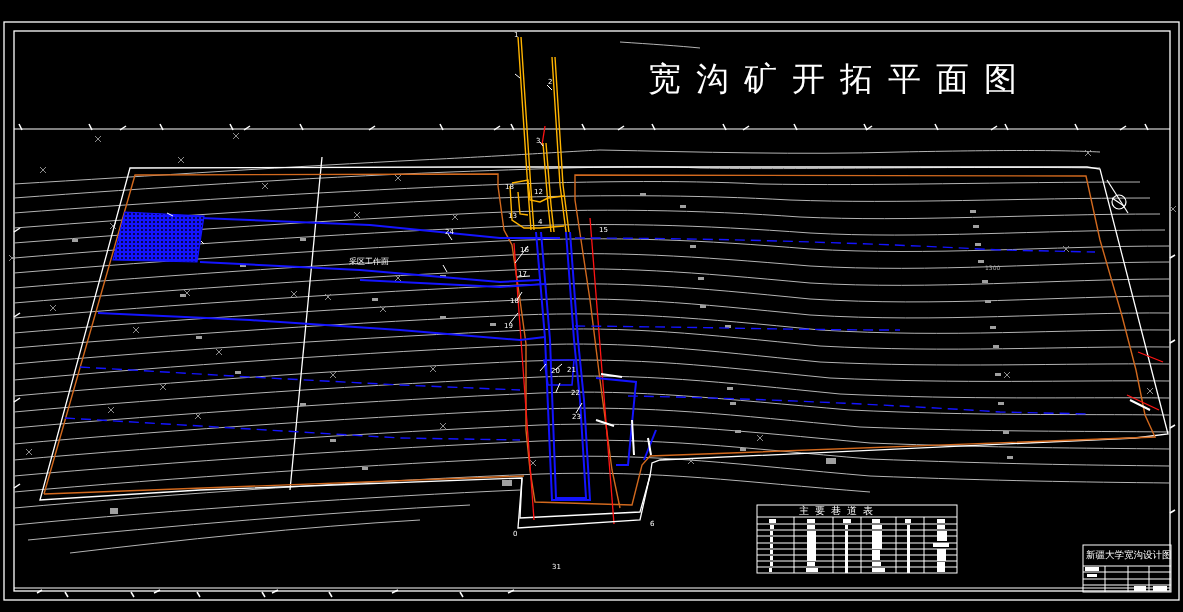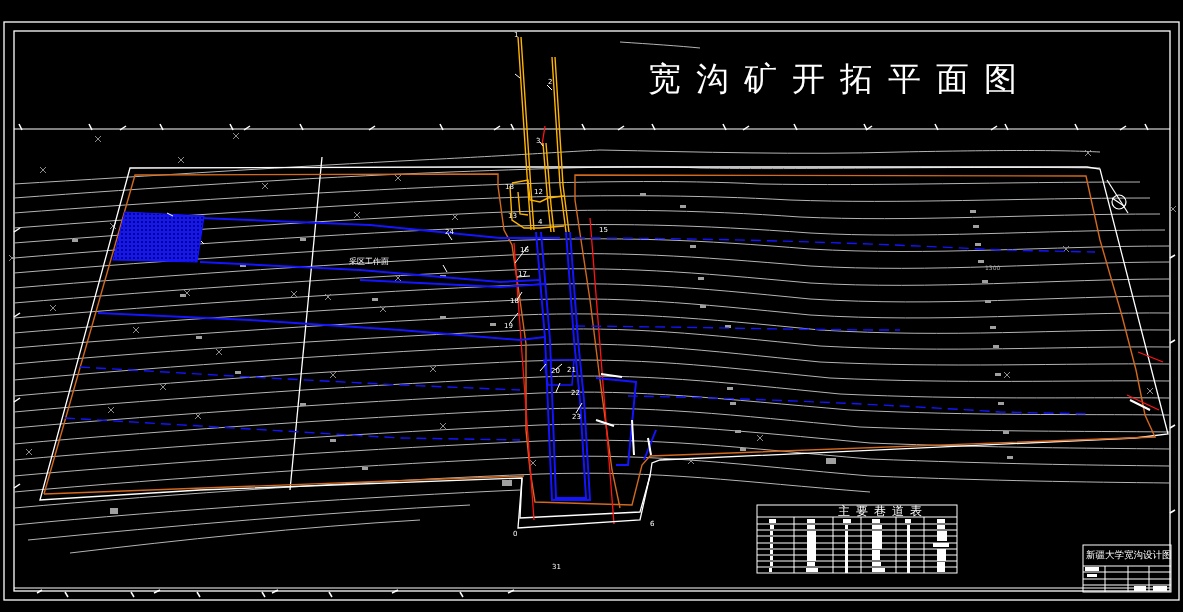"主要巷道表" .legend-title { font-size: 12px -> 10px; left: 783px -> 799px; text-align: center -> none }
